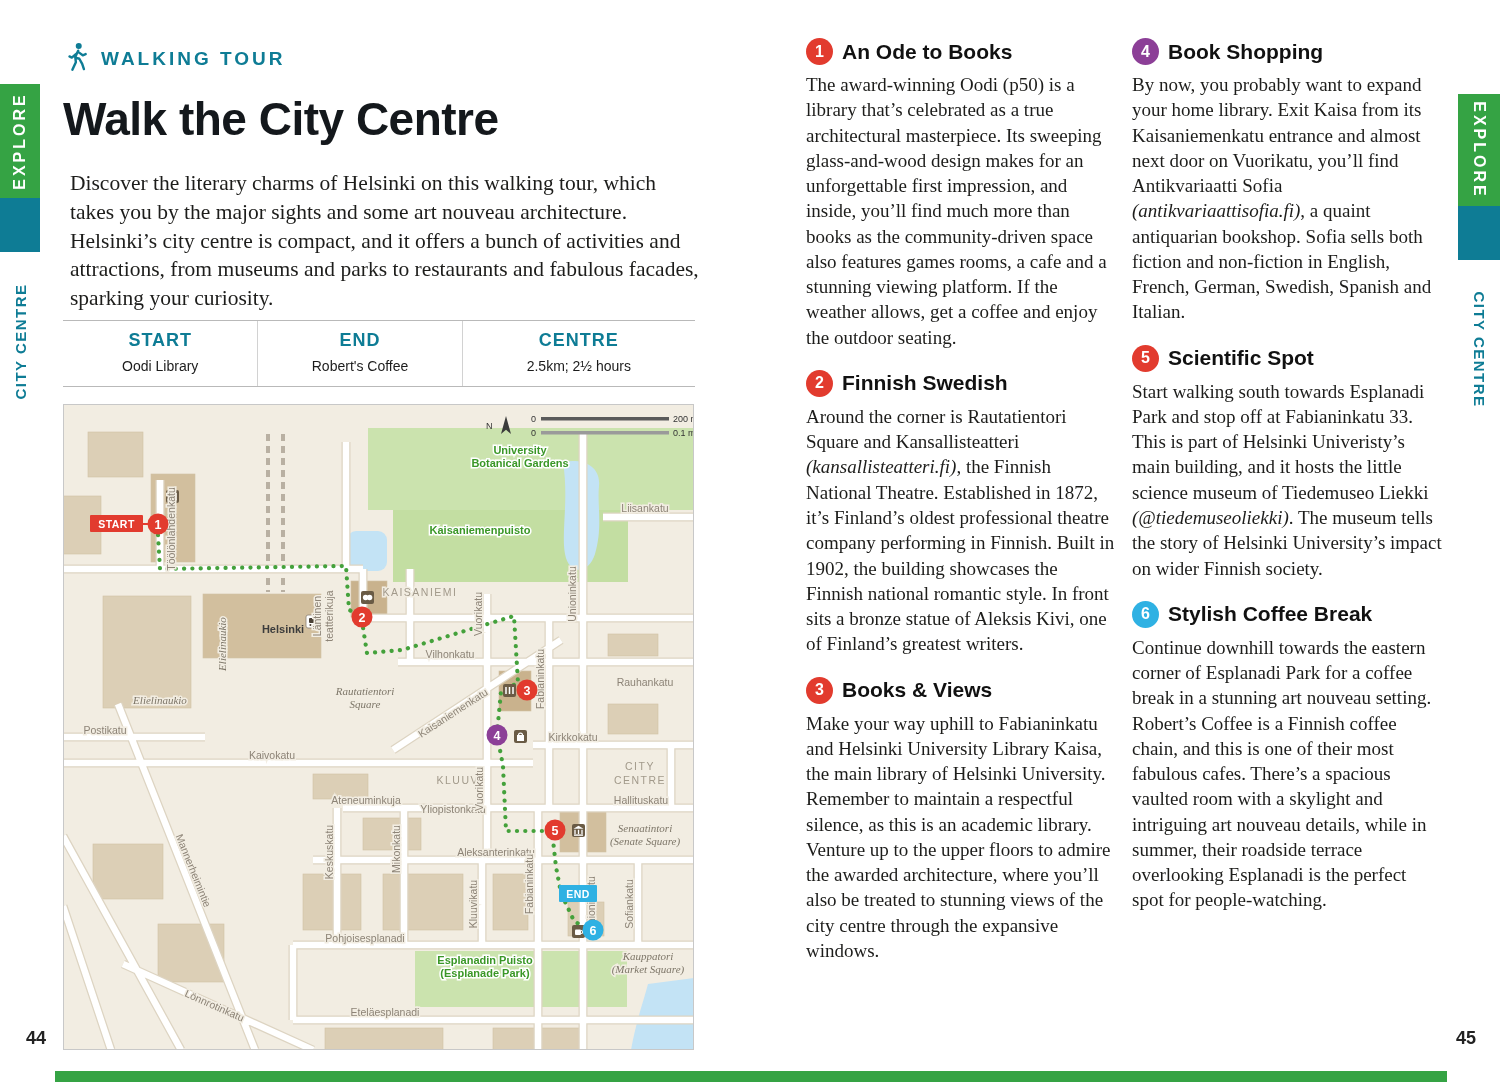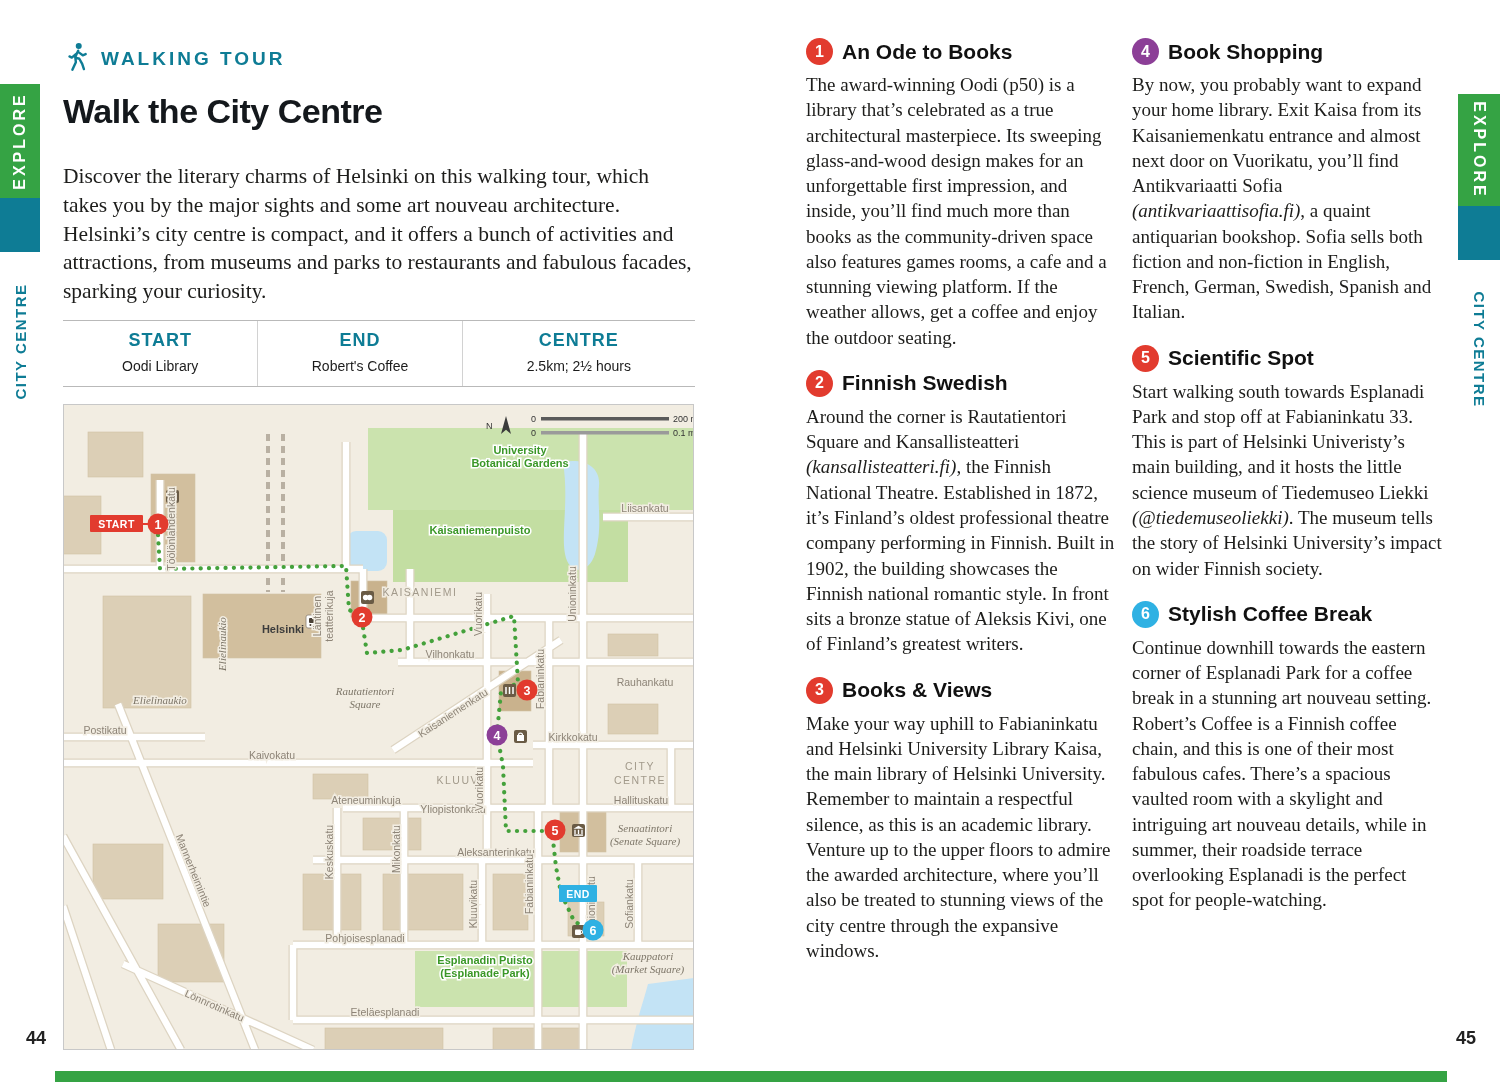"Walk the City Centre" .title { font-size: 34px -> 46px }
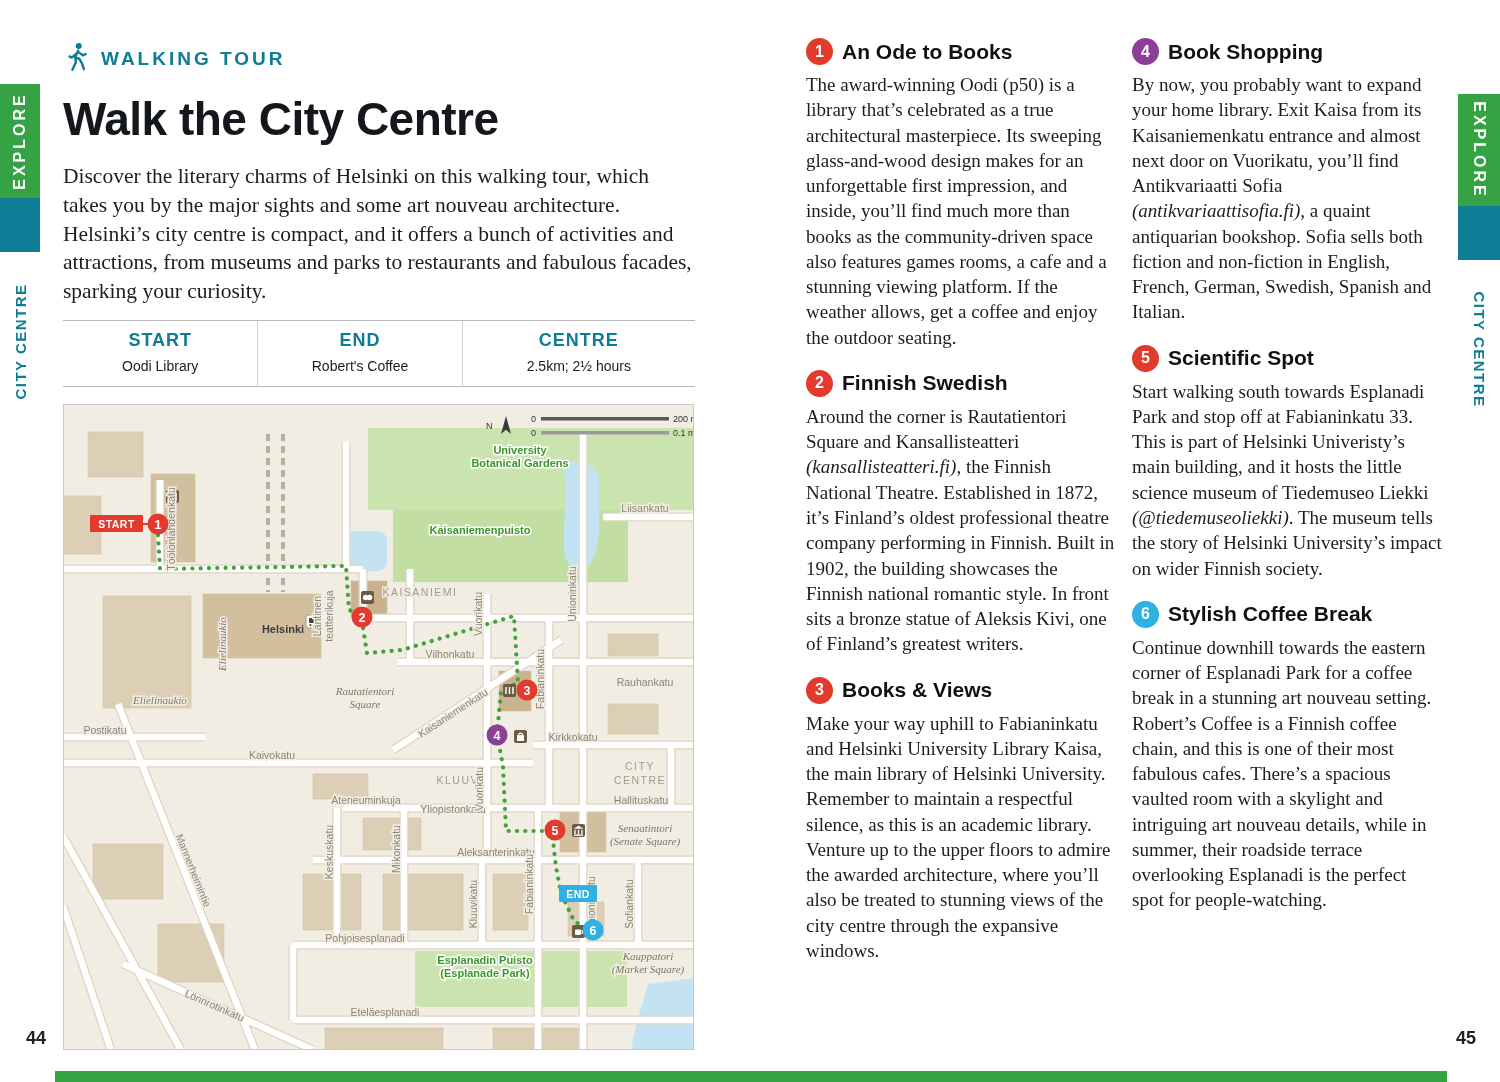"Discover the literary charms of" .intro { margin: 0 -> 7px }
